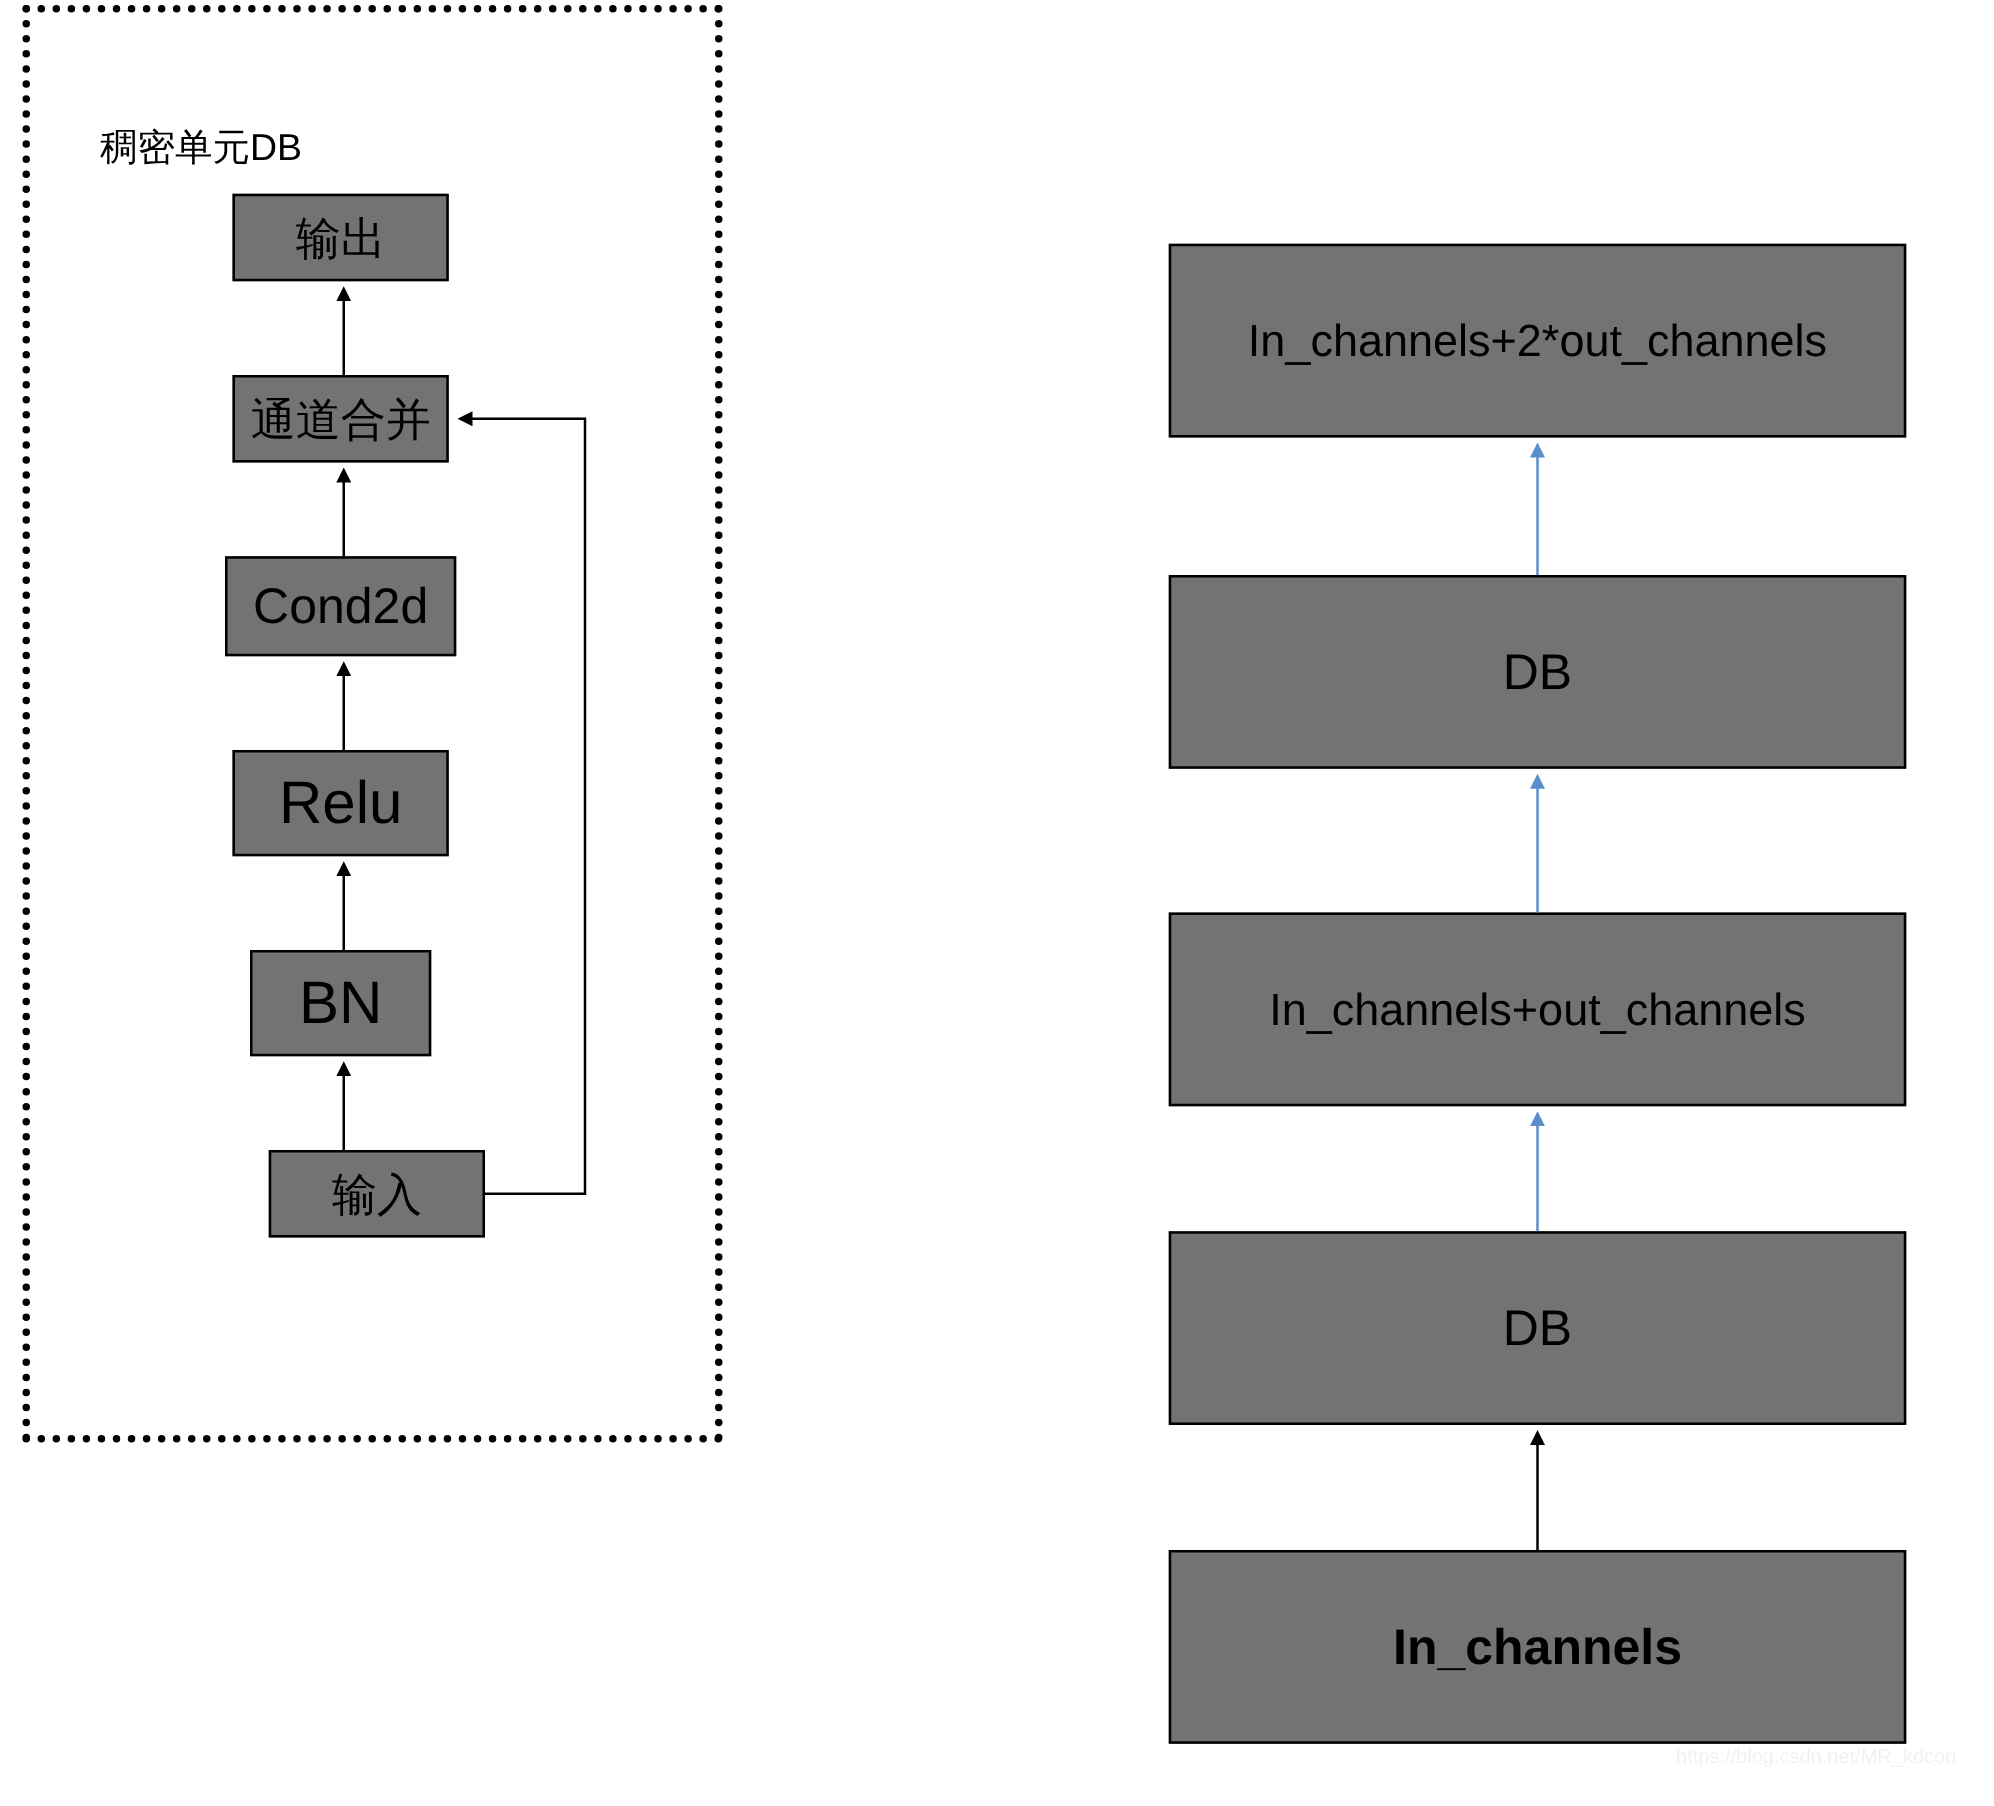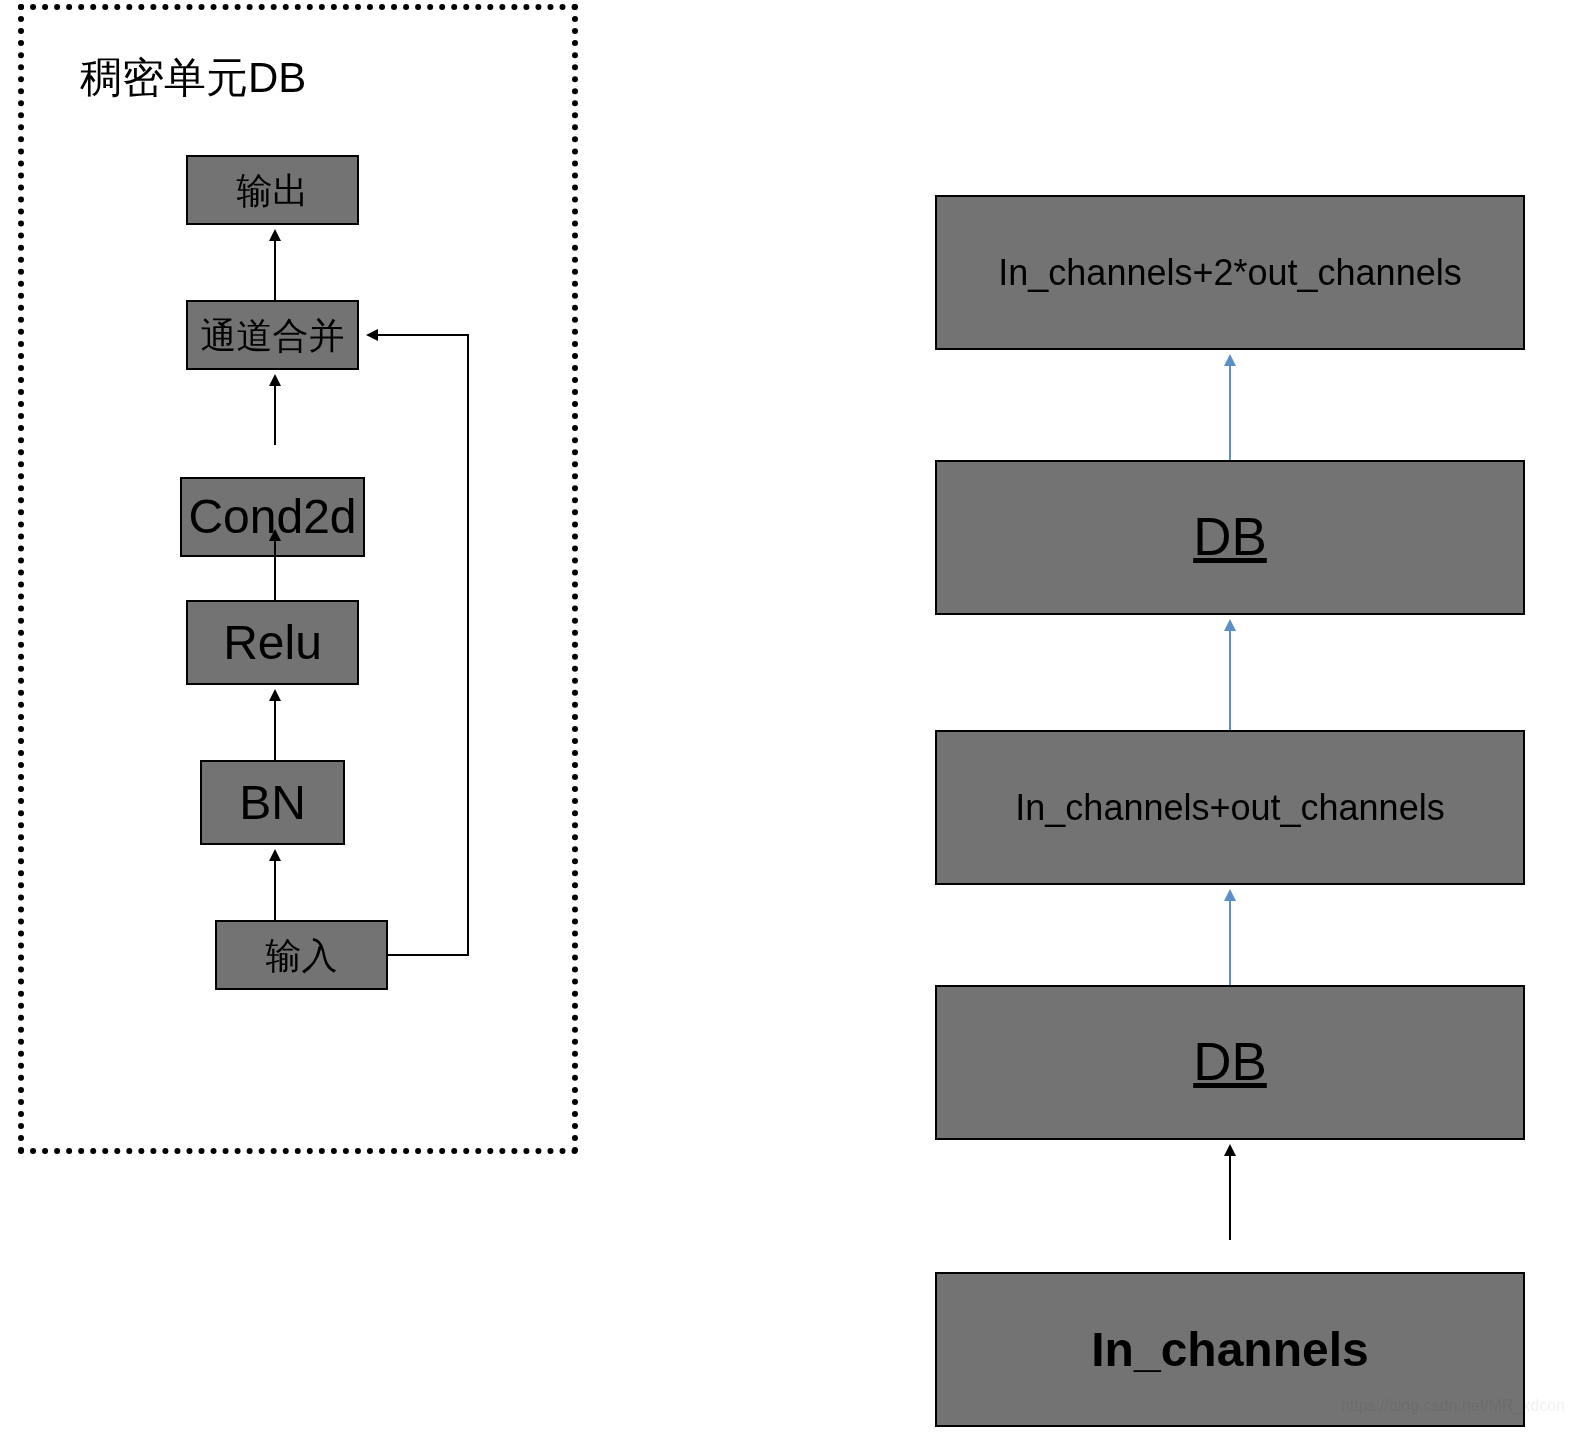"稠密单元DB" .panel-title { font-size: 42px -> 30px; margin-top: none -> 48px }
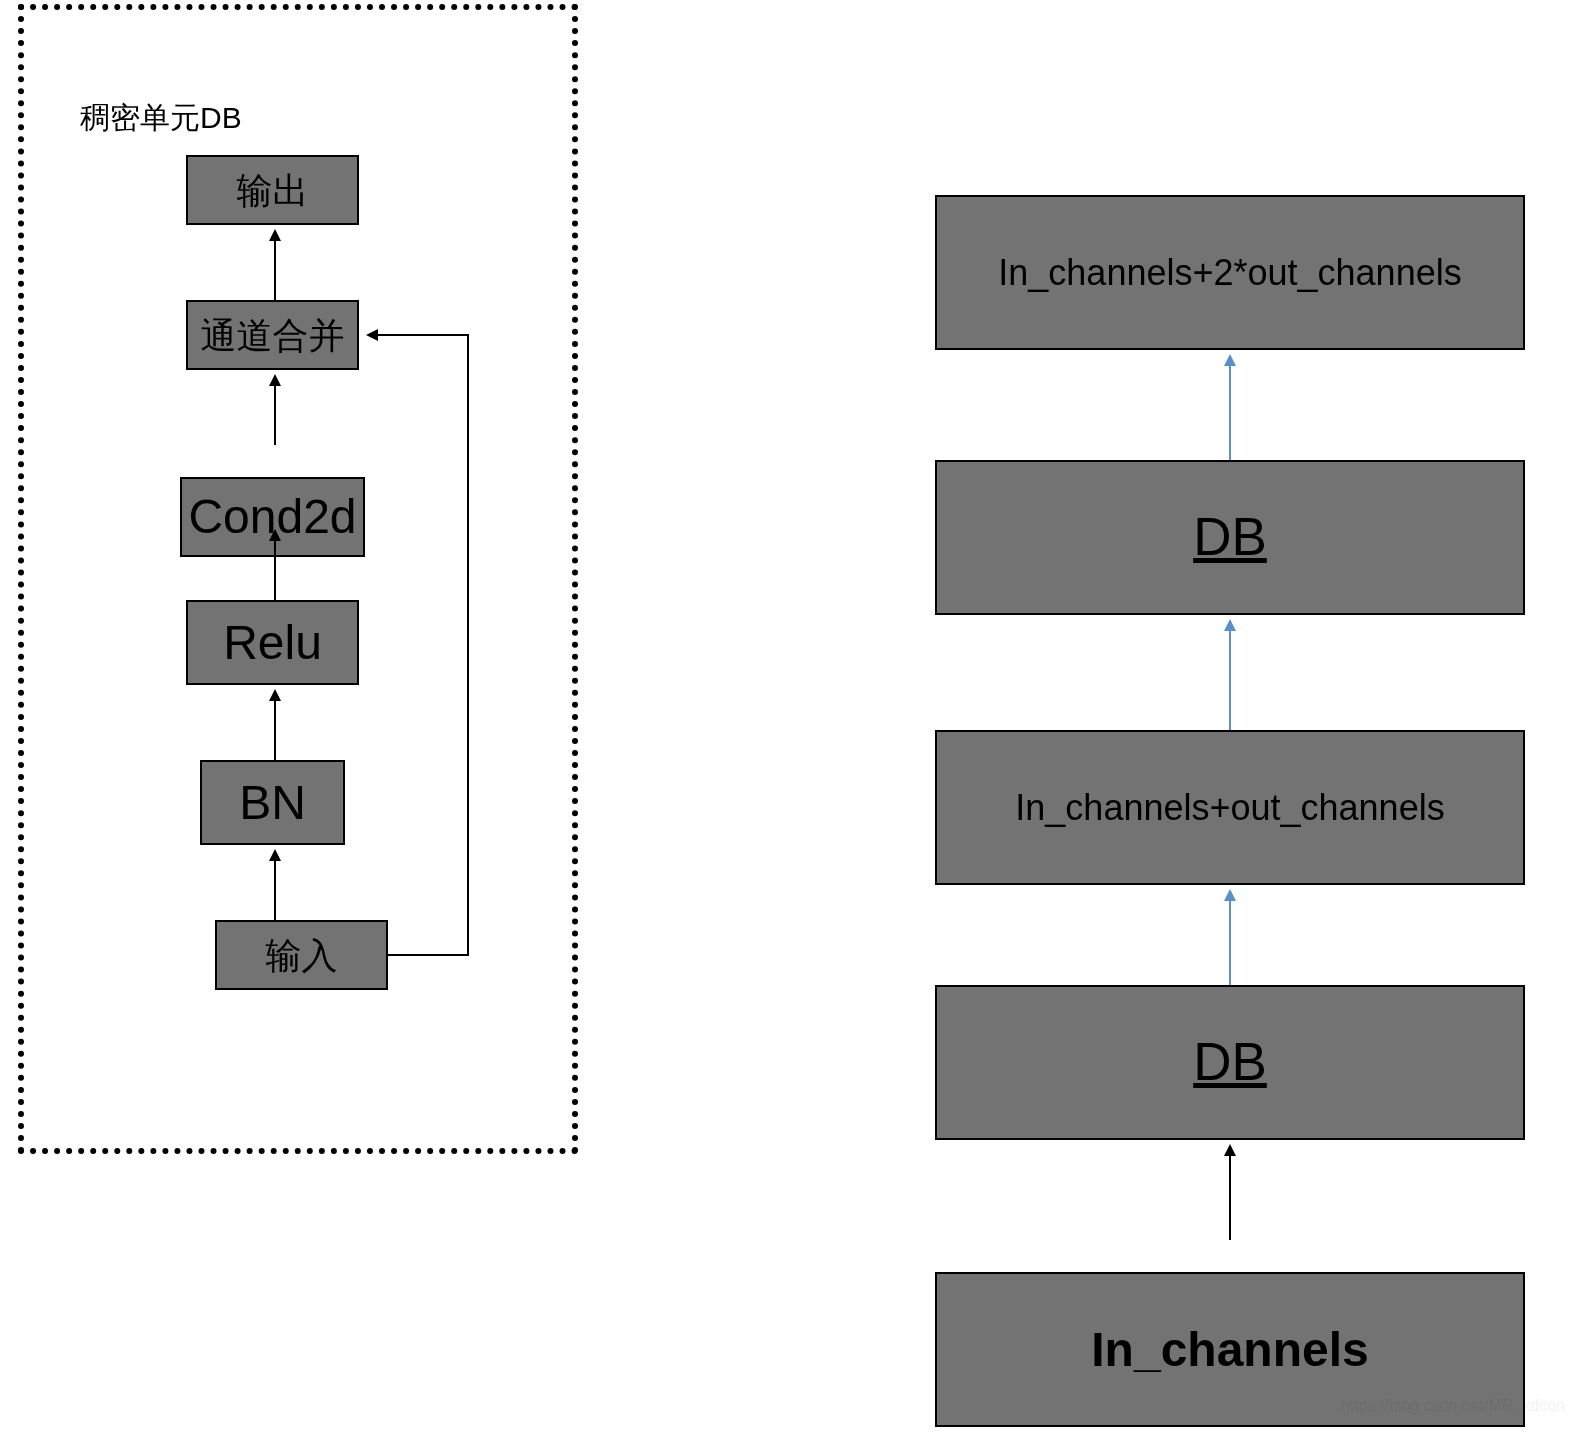"Cond2d" .fs-40 { font-size: 48px -> 40px; margin-top: 32px -> none }
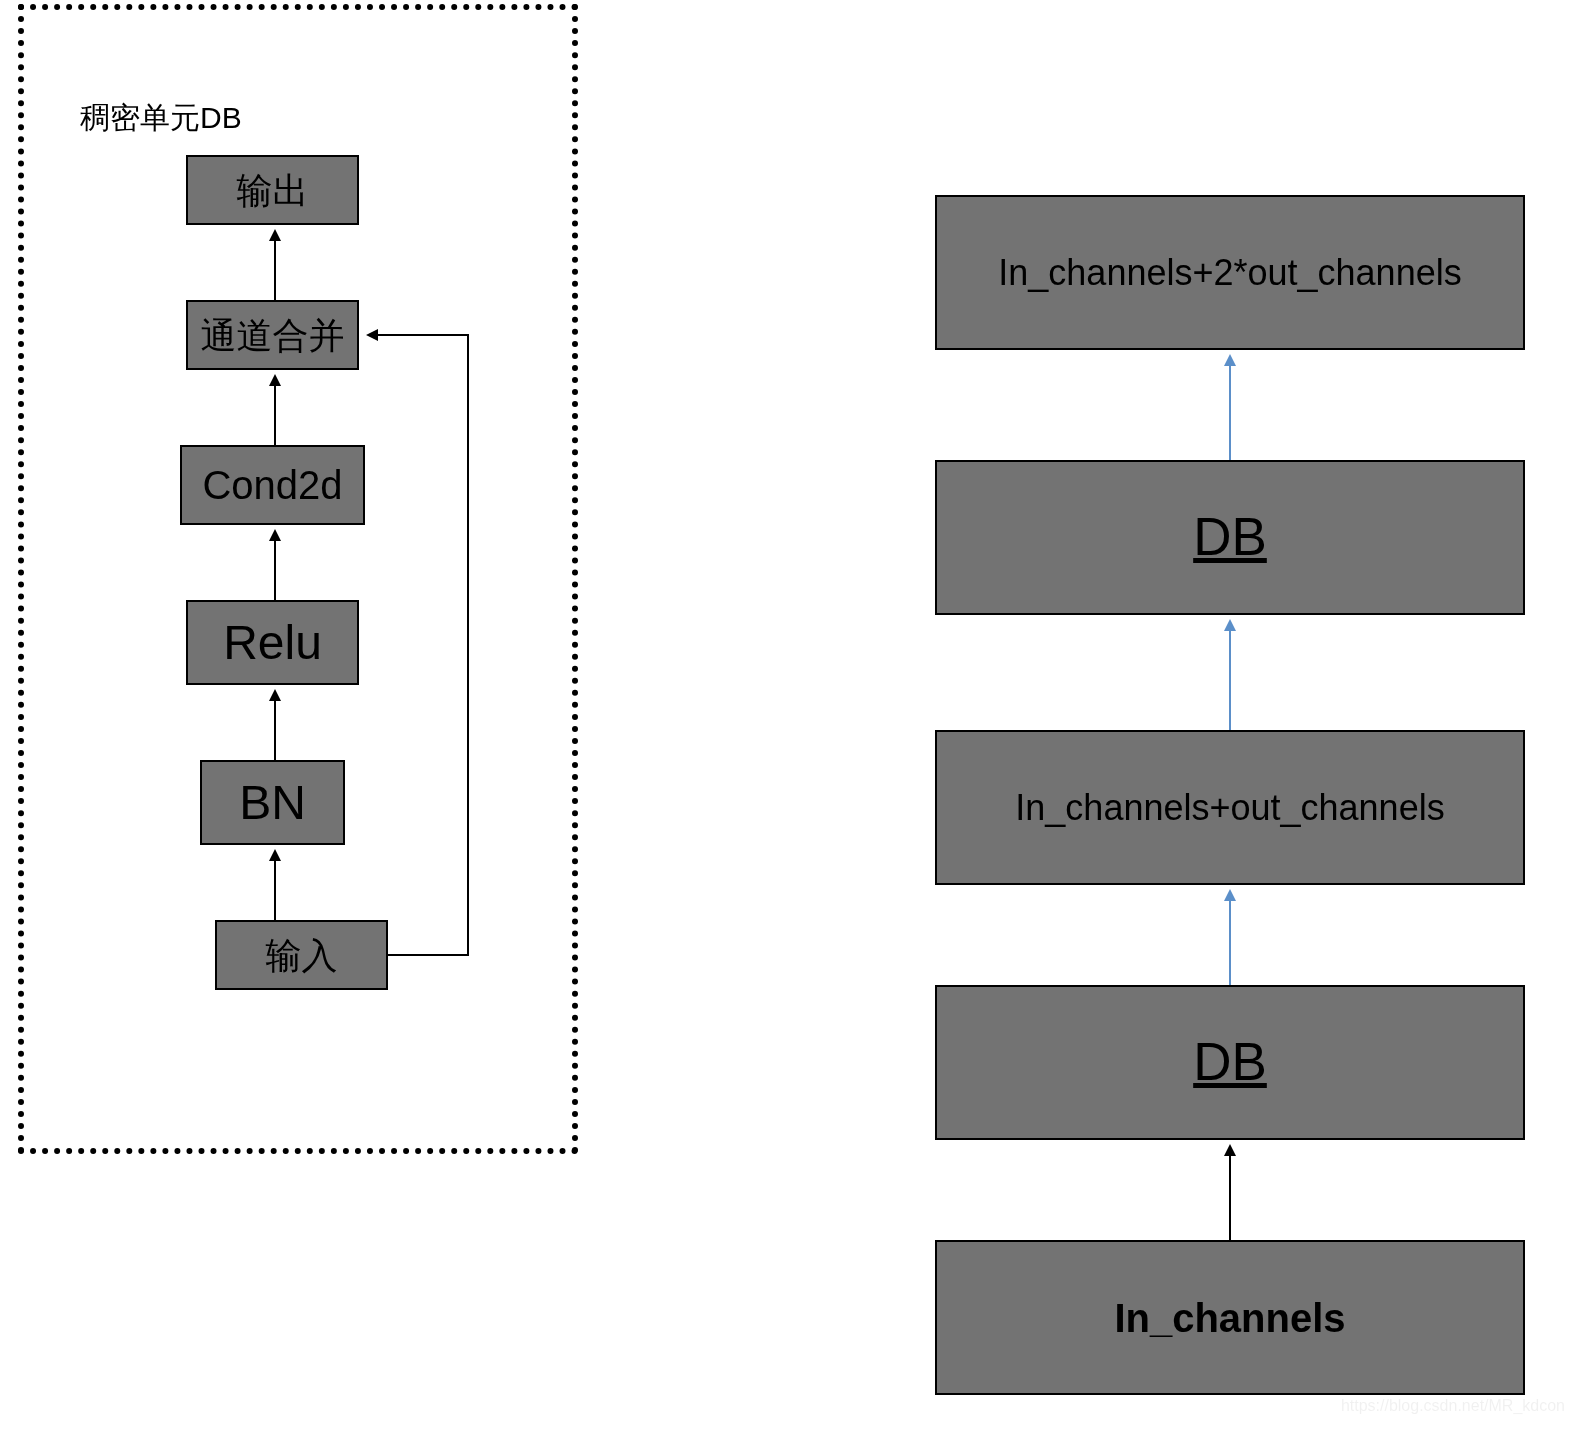"DB" .fs-52 { font-size: 53px -> 40px; text-decoration: underline -> none }
